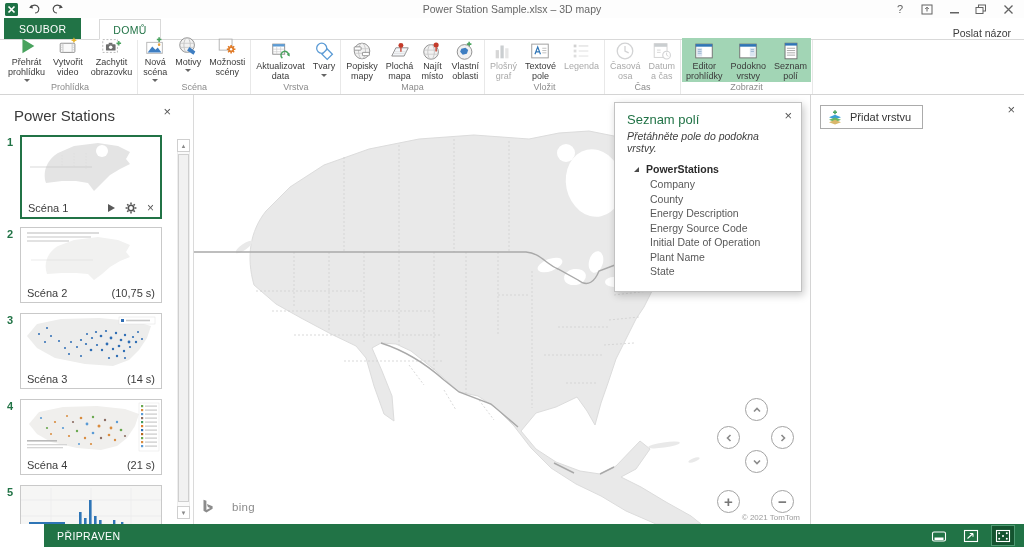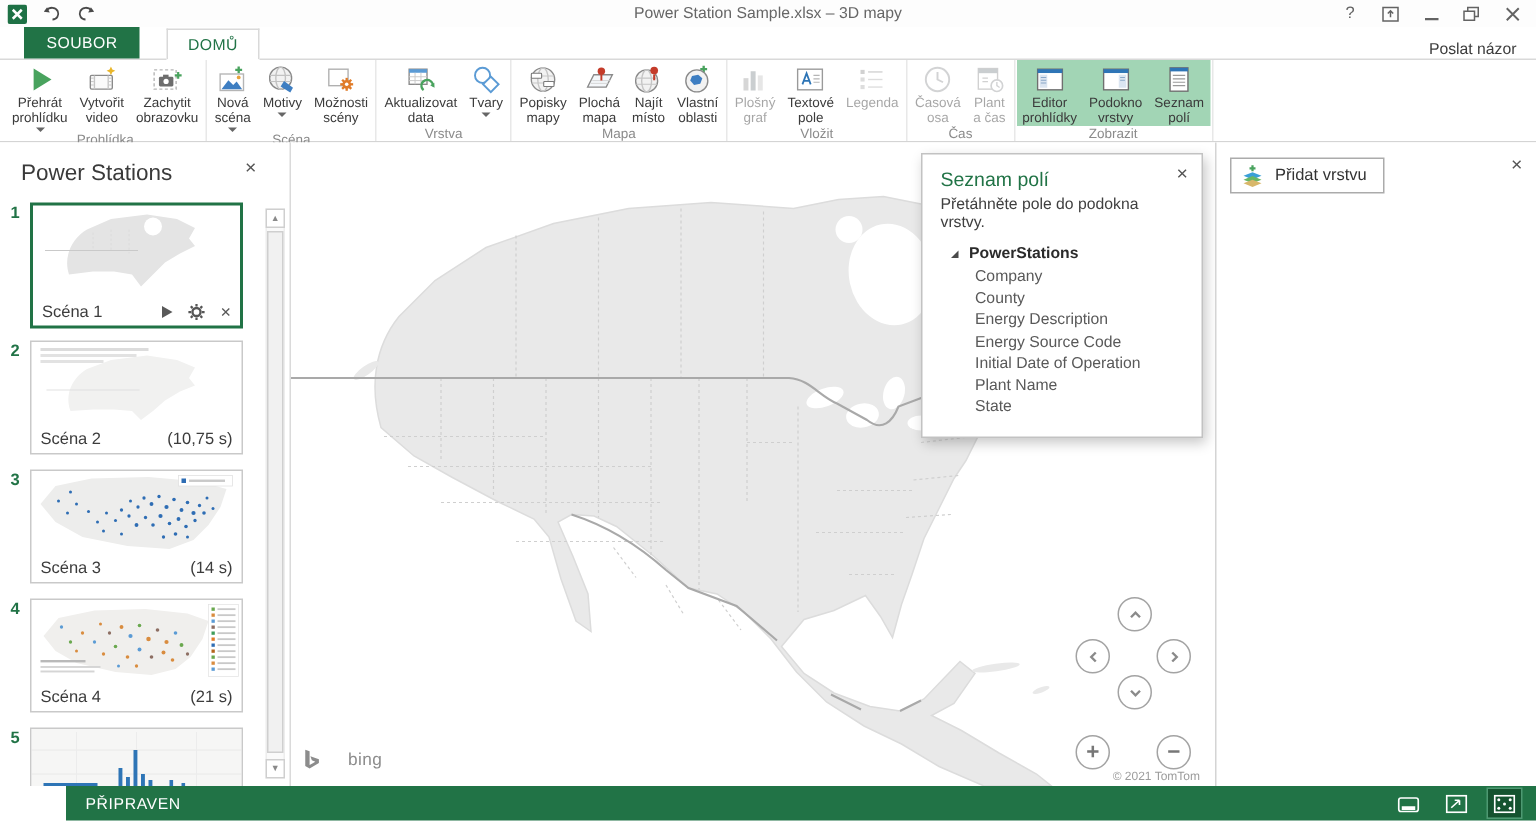"SOUBOR" .tab-file { margin-left: 16px -> 4px }
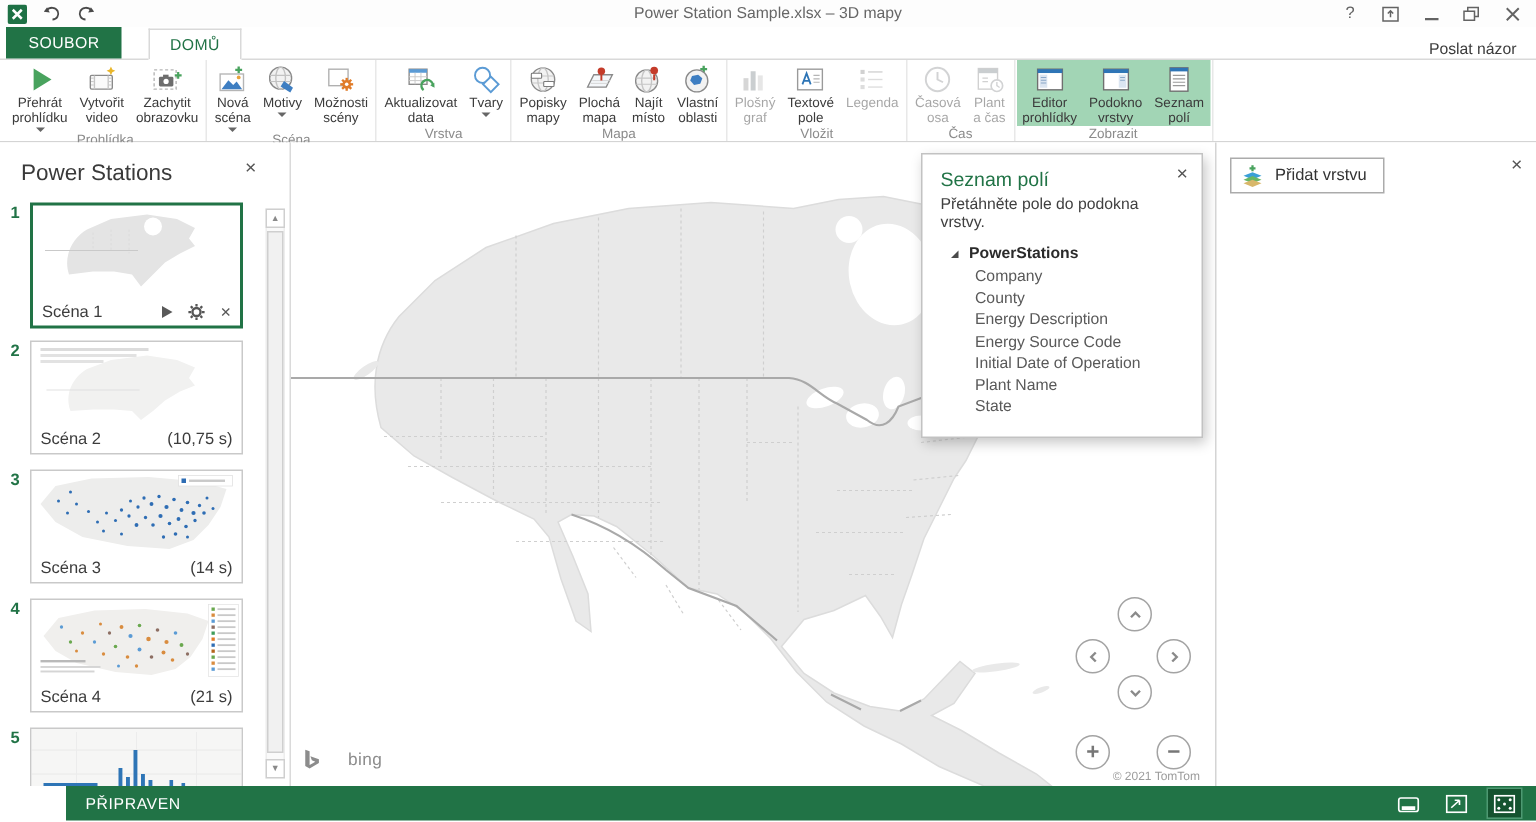"Přehrát" .rgroup { justify-content: none -> flex-end }
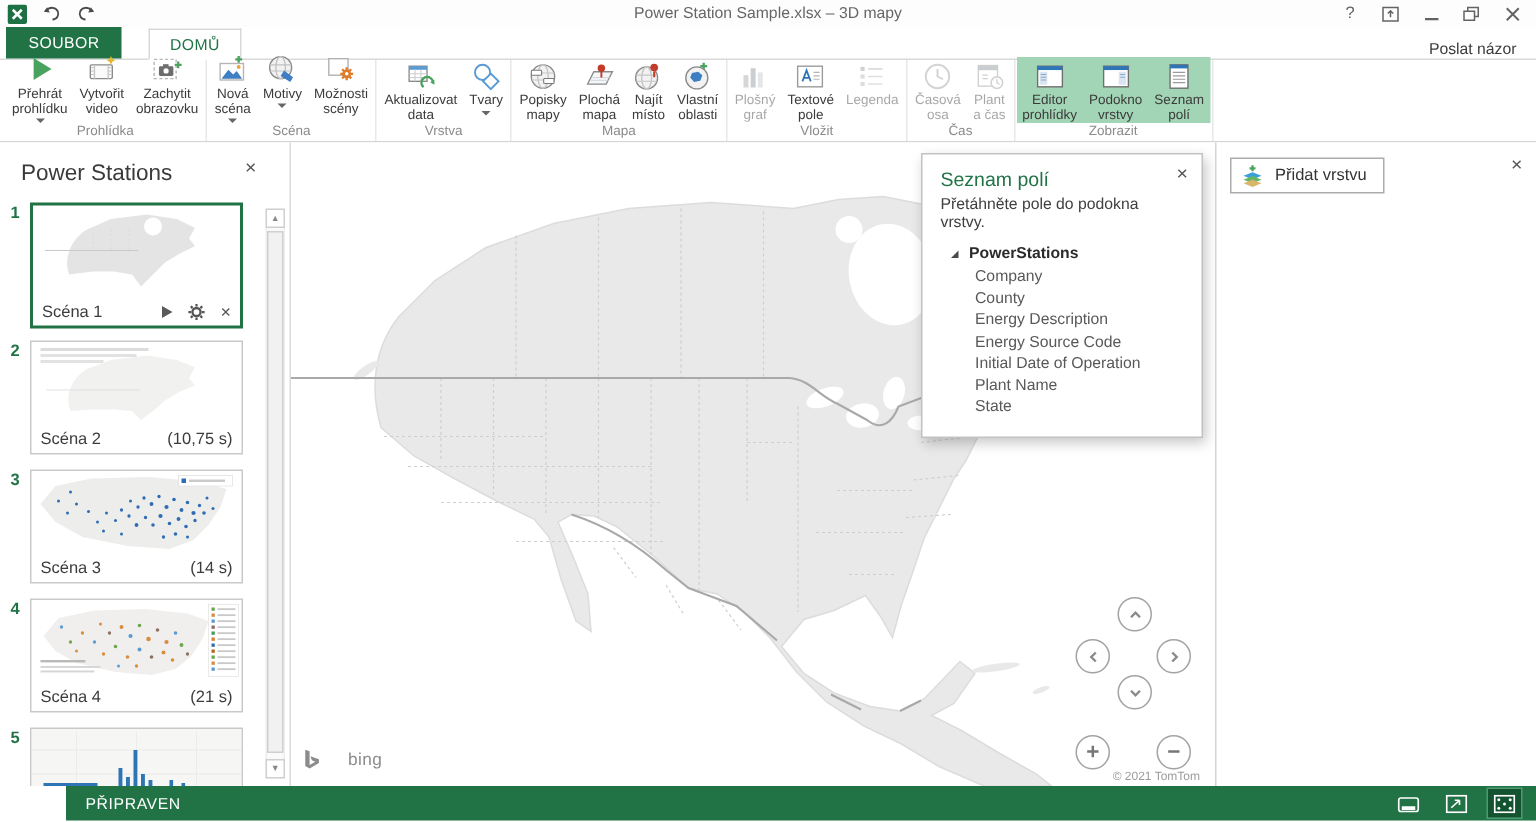"Plant" span.rbtn-label { text: Plant -> Datum }
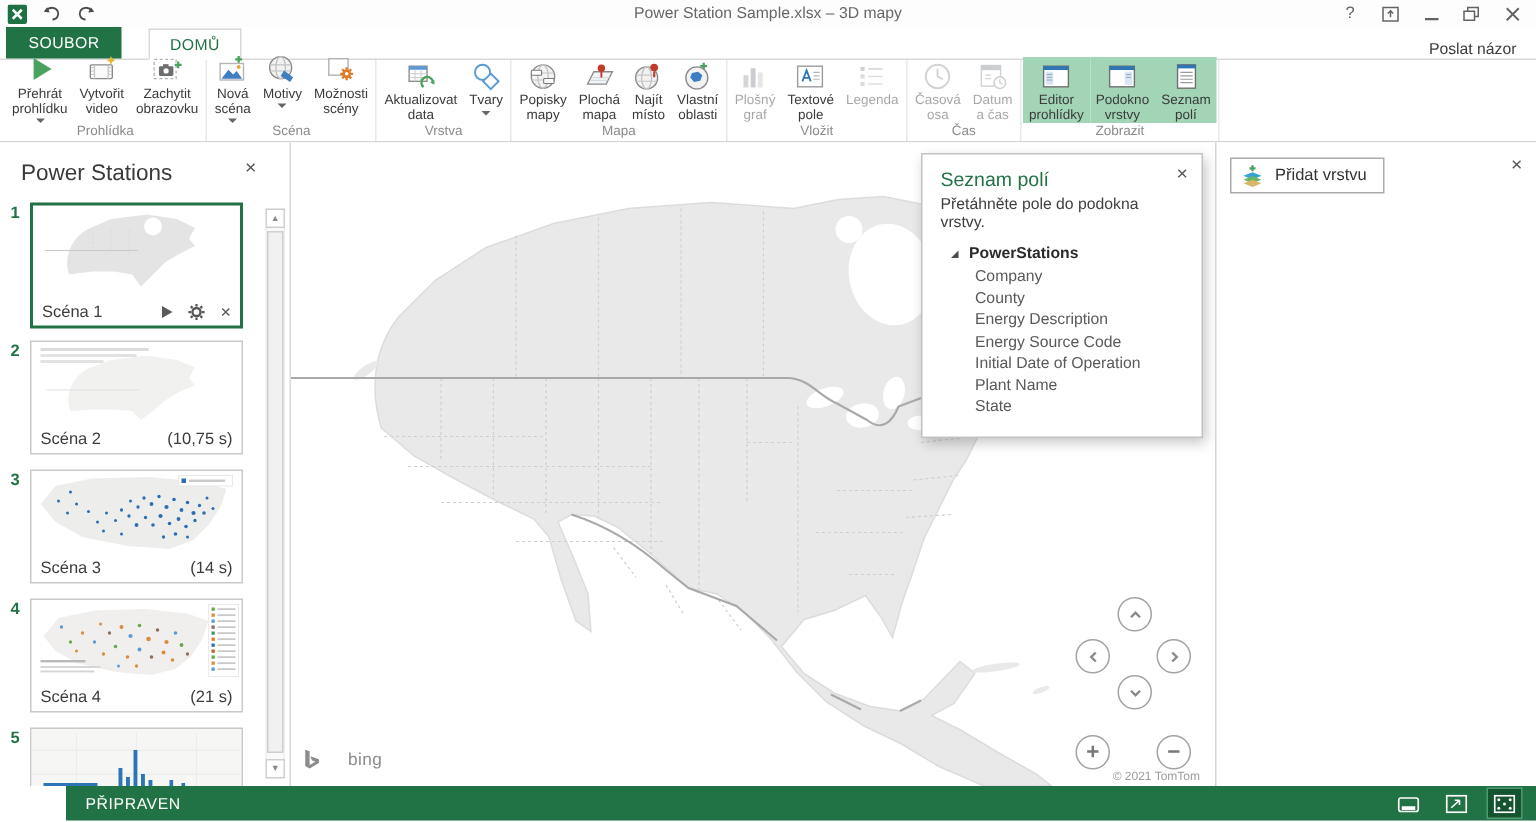"Přetáhněte pole do podokna vrstvy." .fp-hint { font-style: none -> italic }
